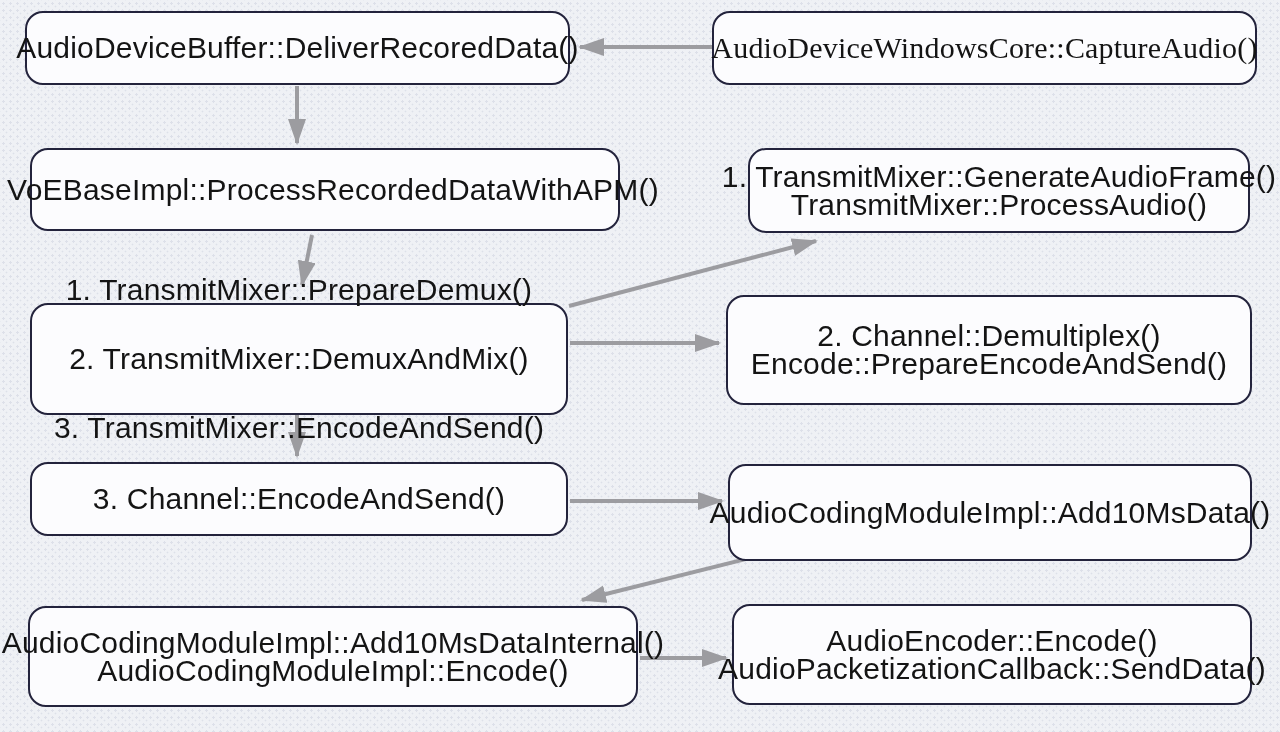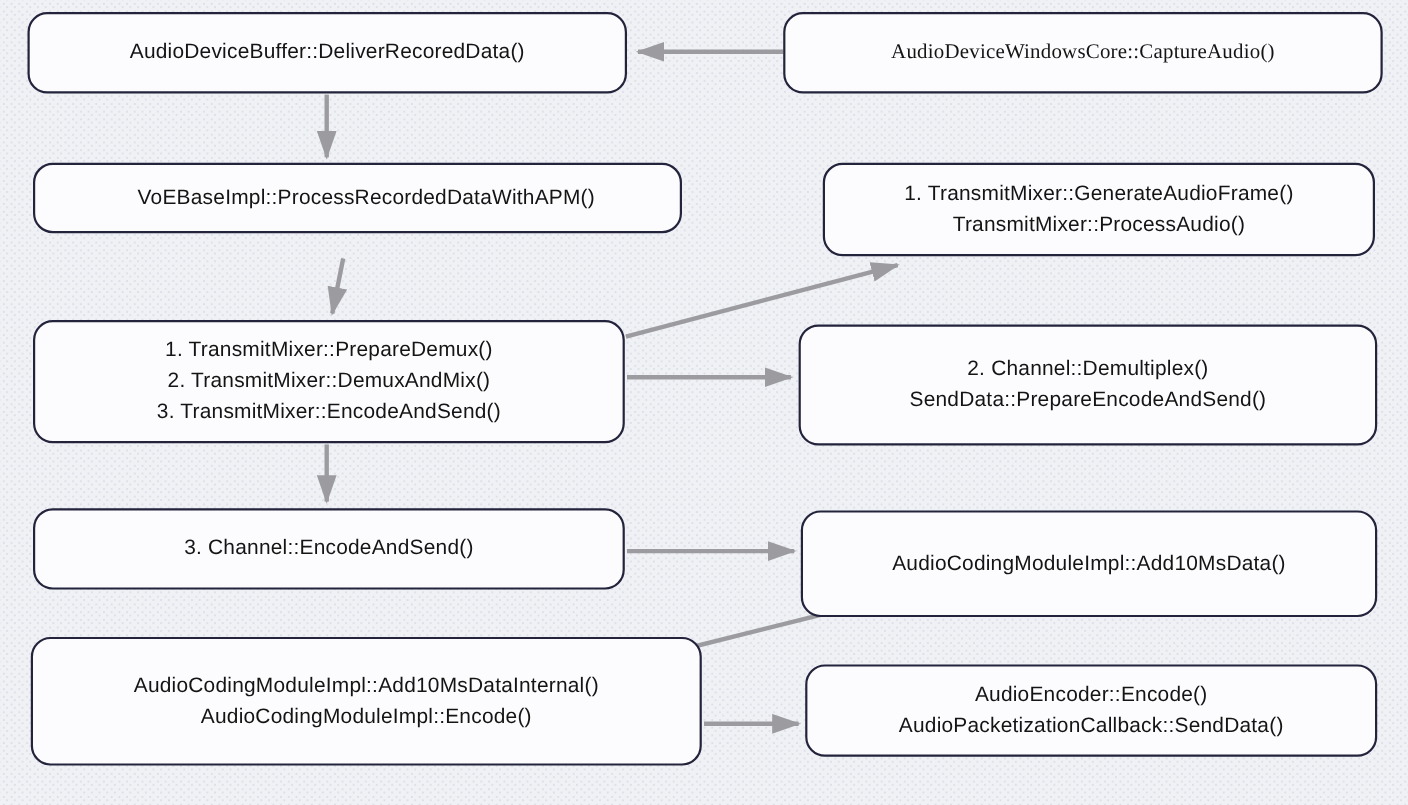"AudioDeviceBuffer::DeliverRecoredData()" .node { font-size: 19px -> 30px }
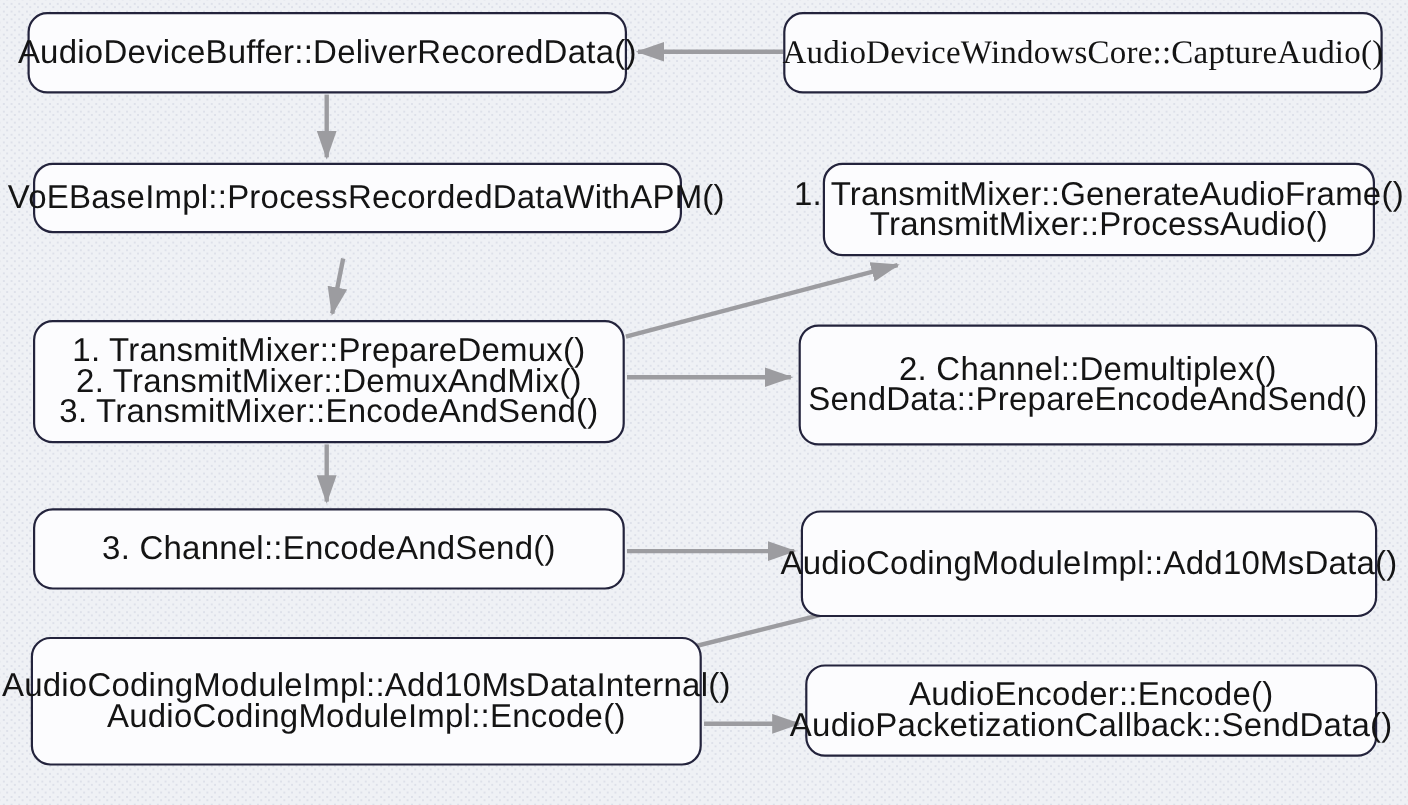"VoEBaseImpl::ProcessRecordedDataWithAPM(" div.node { height: 64px -> 83px }
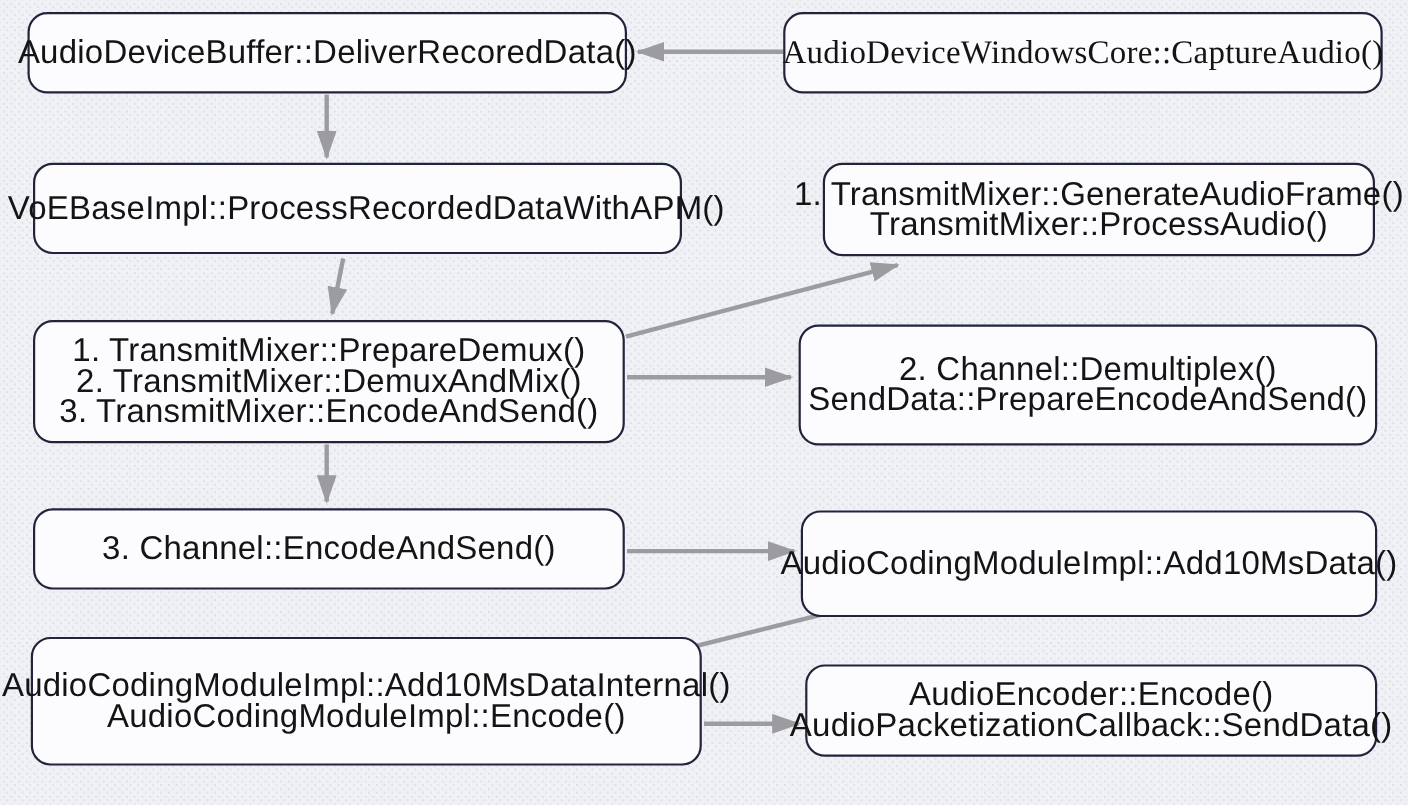"1. TransmitMixer::PrepareDemux()" div.node { gap: none -> 41px; top: 291px -> 303px }
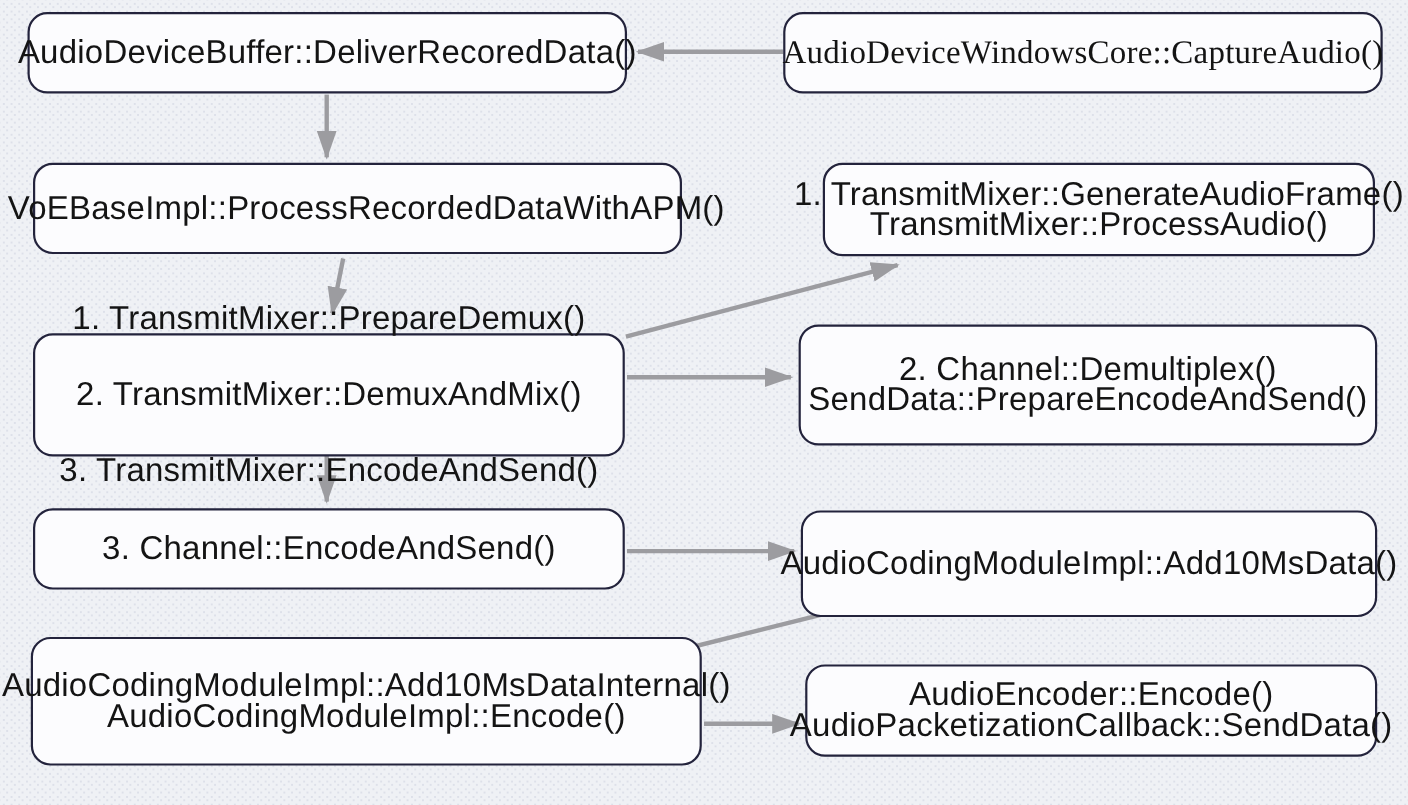"SendData::PrepareEncodeAndSend()" div.line { text: SendData::PrepareEncodeAndSend -> Encode::PrepareEncodeAndSend }
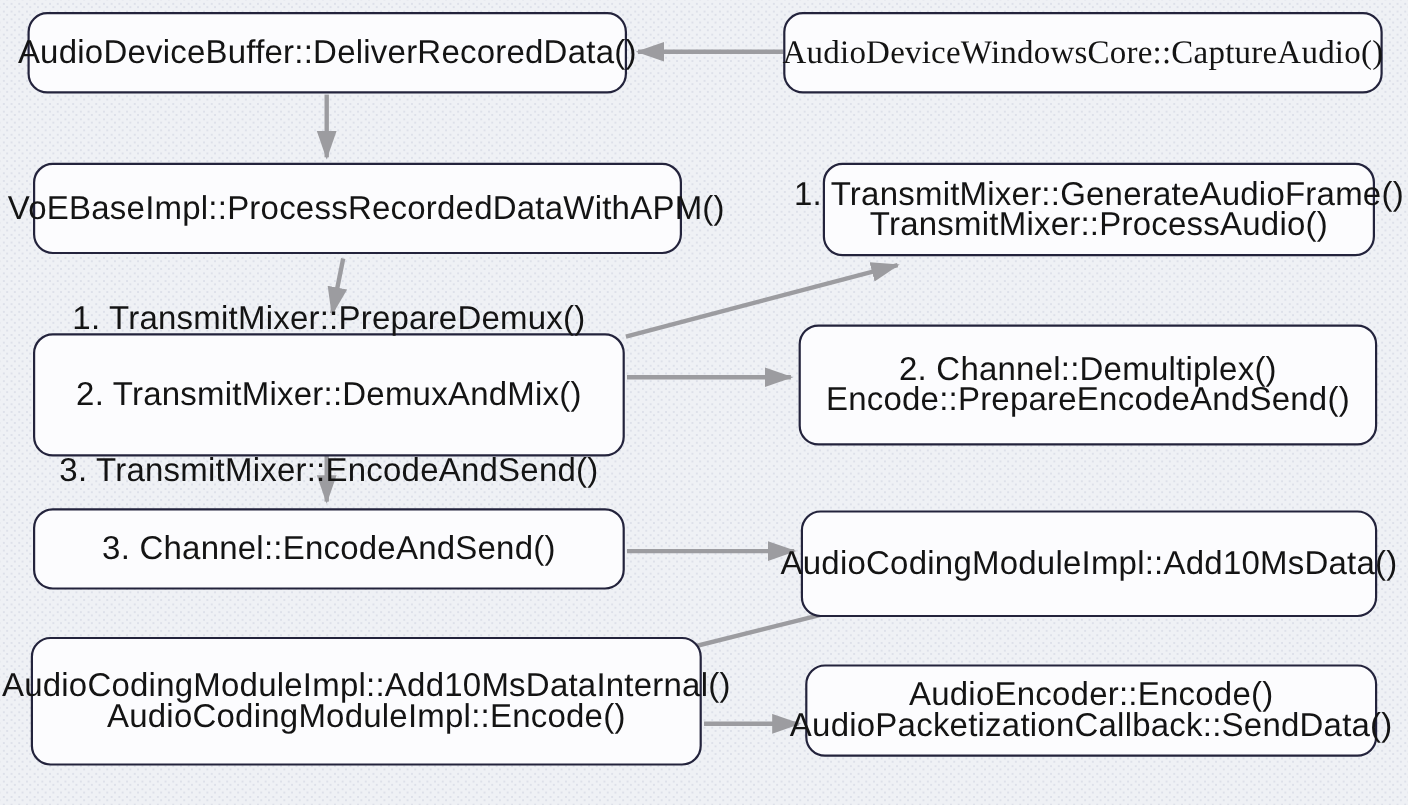"AudioCodingModuleImpl::Add10MsDataIntern" div.node { height: 117px -> 101px; top: 579px -> 606px }
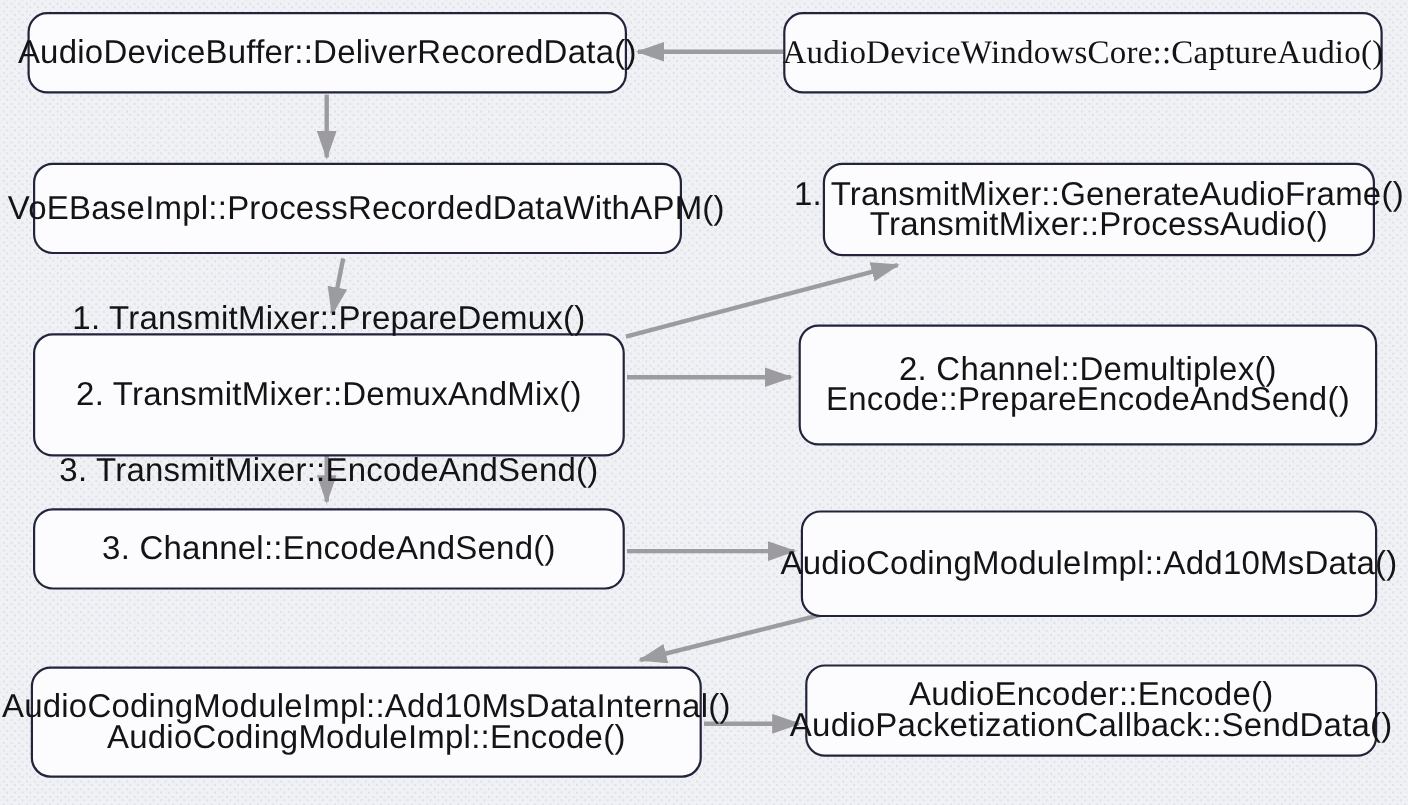"AudioEncoder::Encode()" div.node { height: 84px -> 101px }
